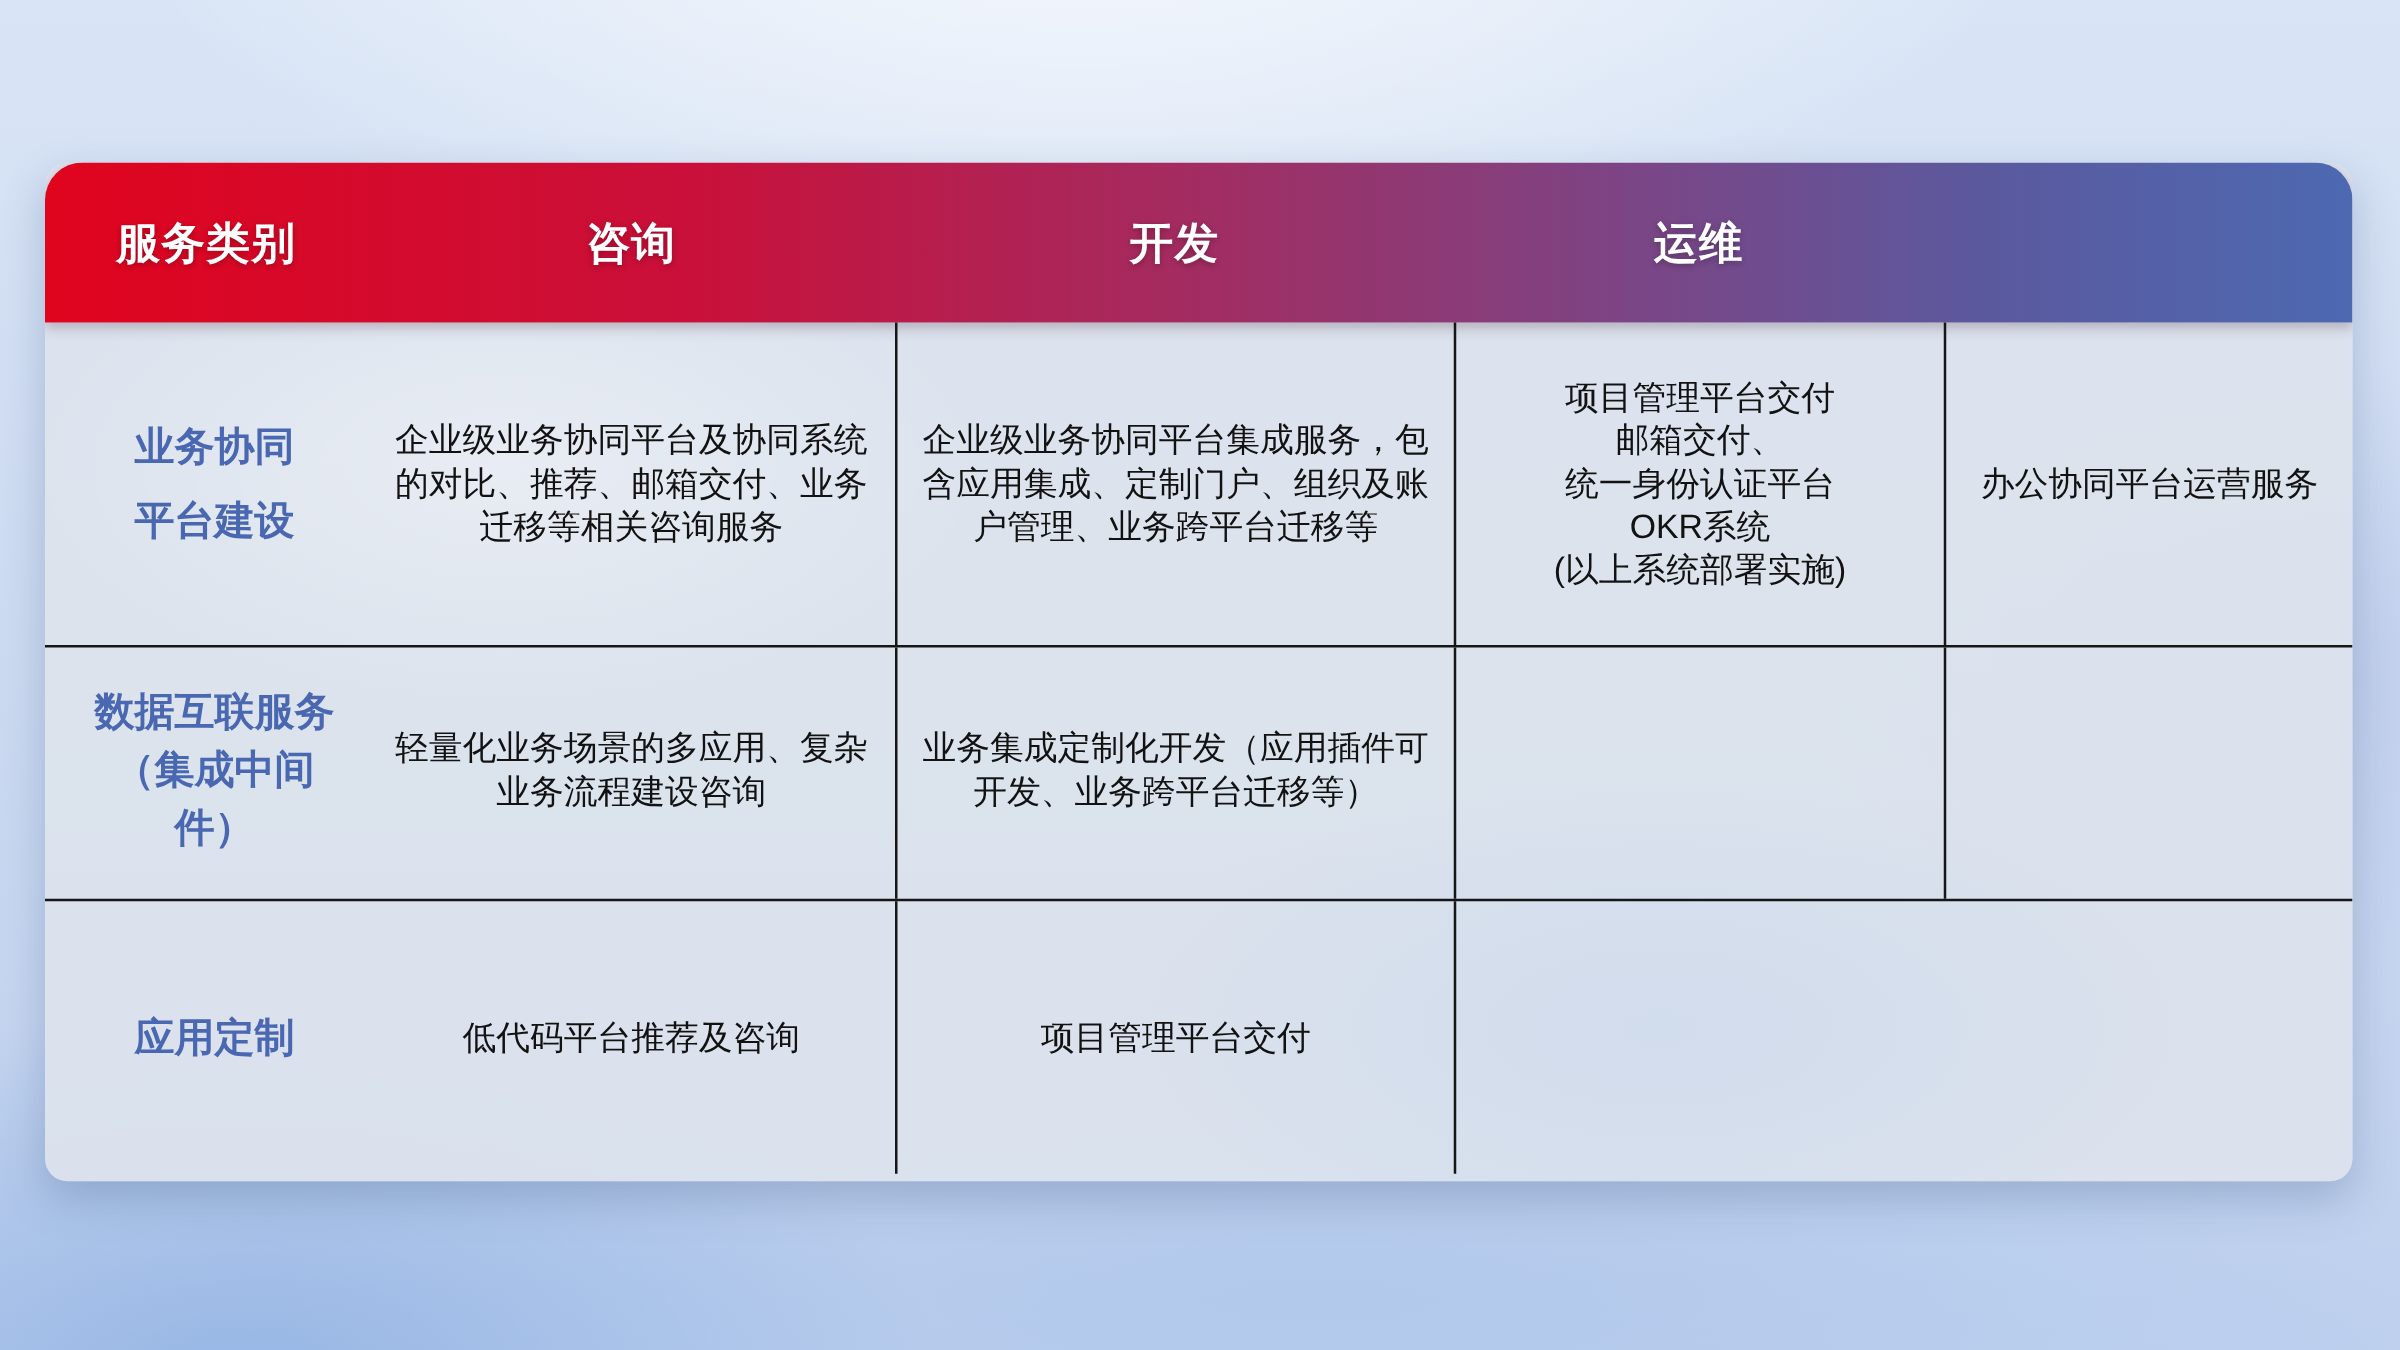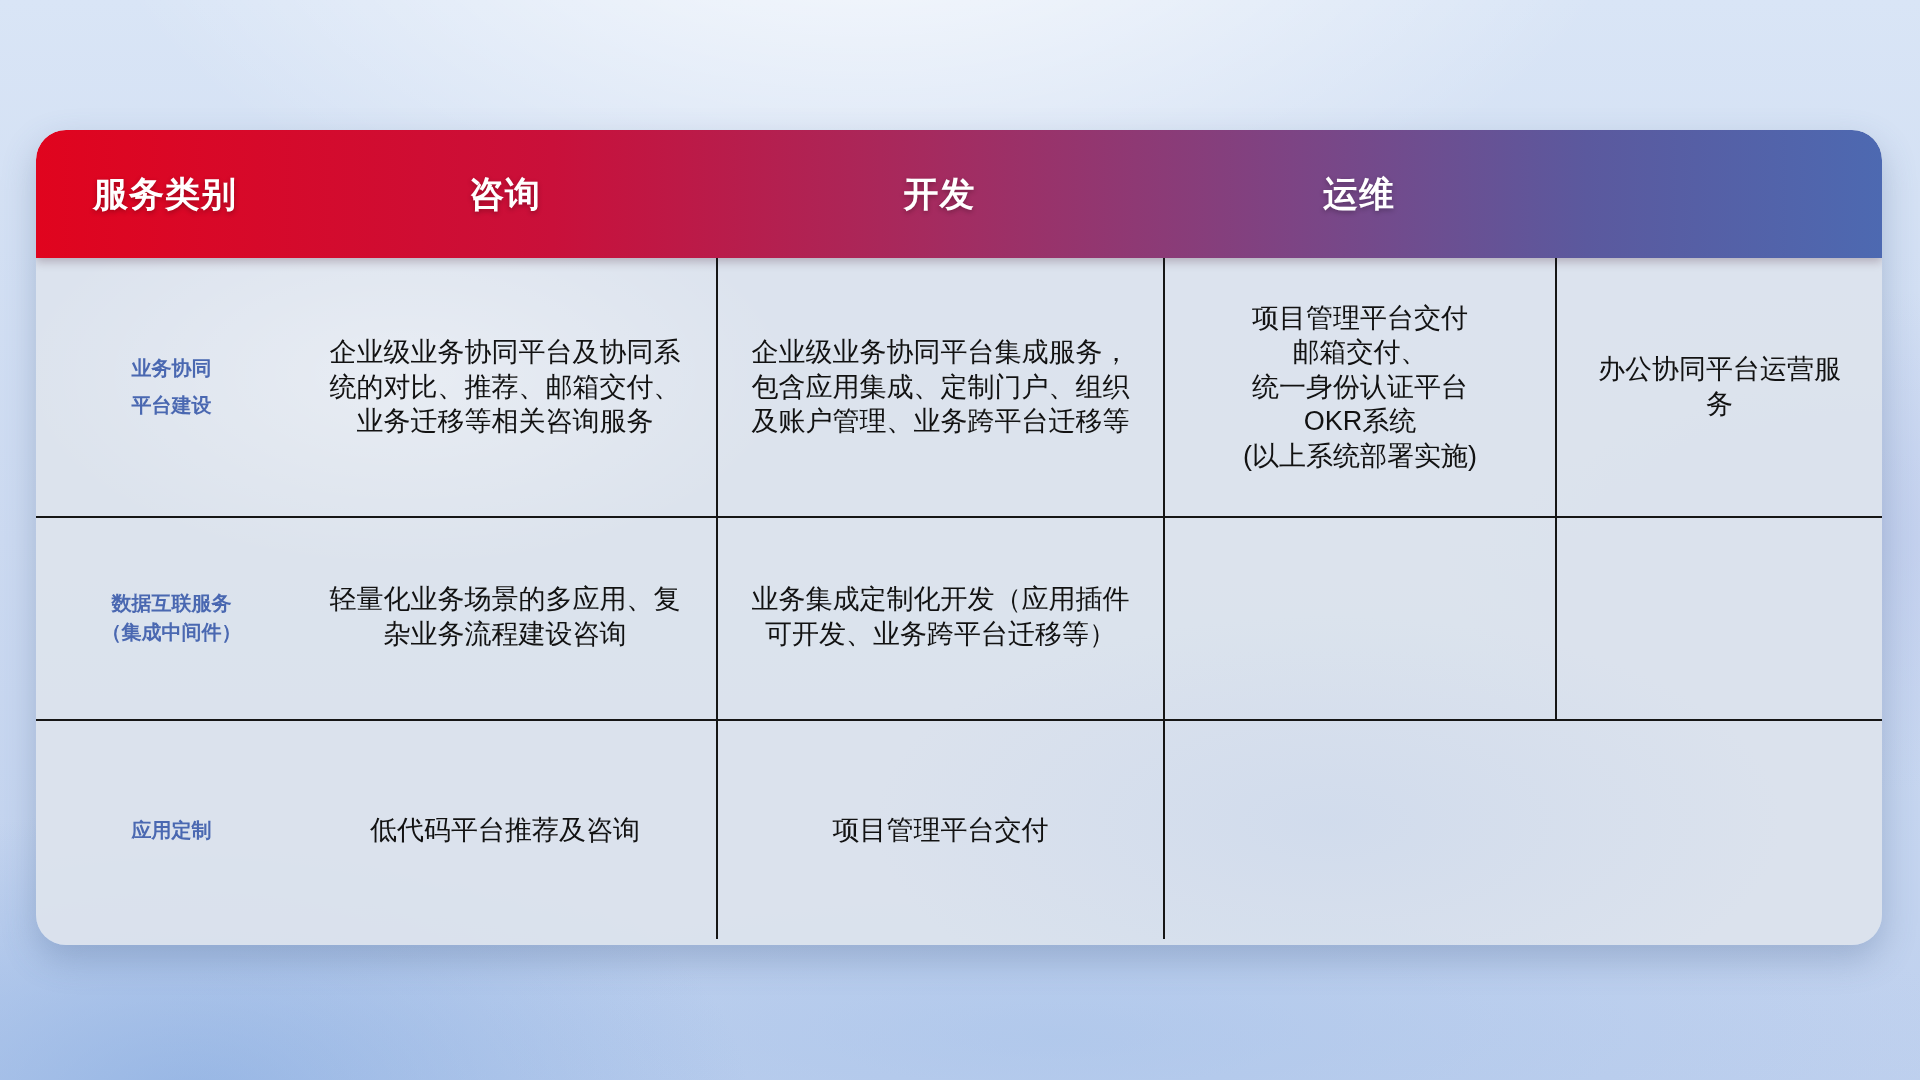"服务类别" .panel { border-radius: 30px -> 18px }
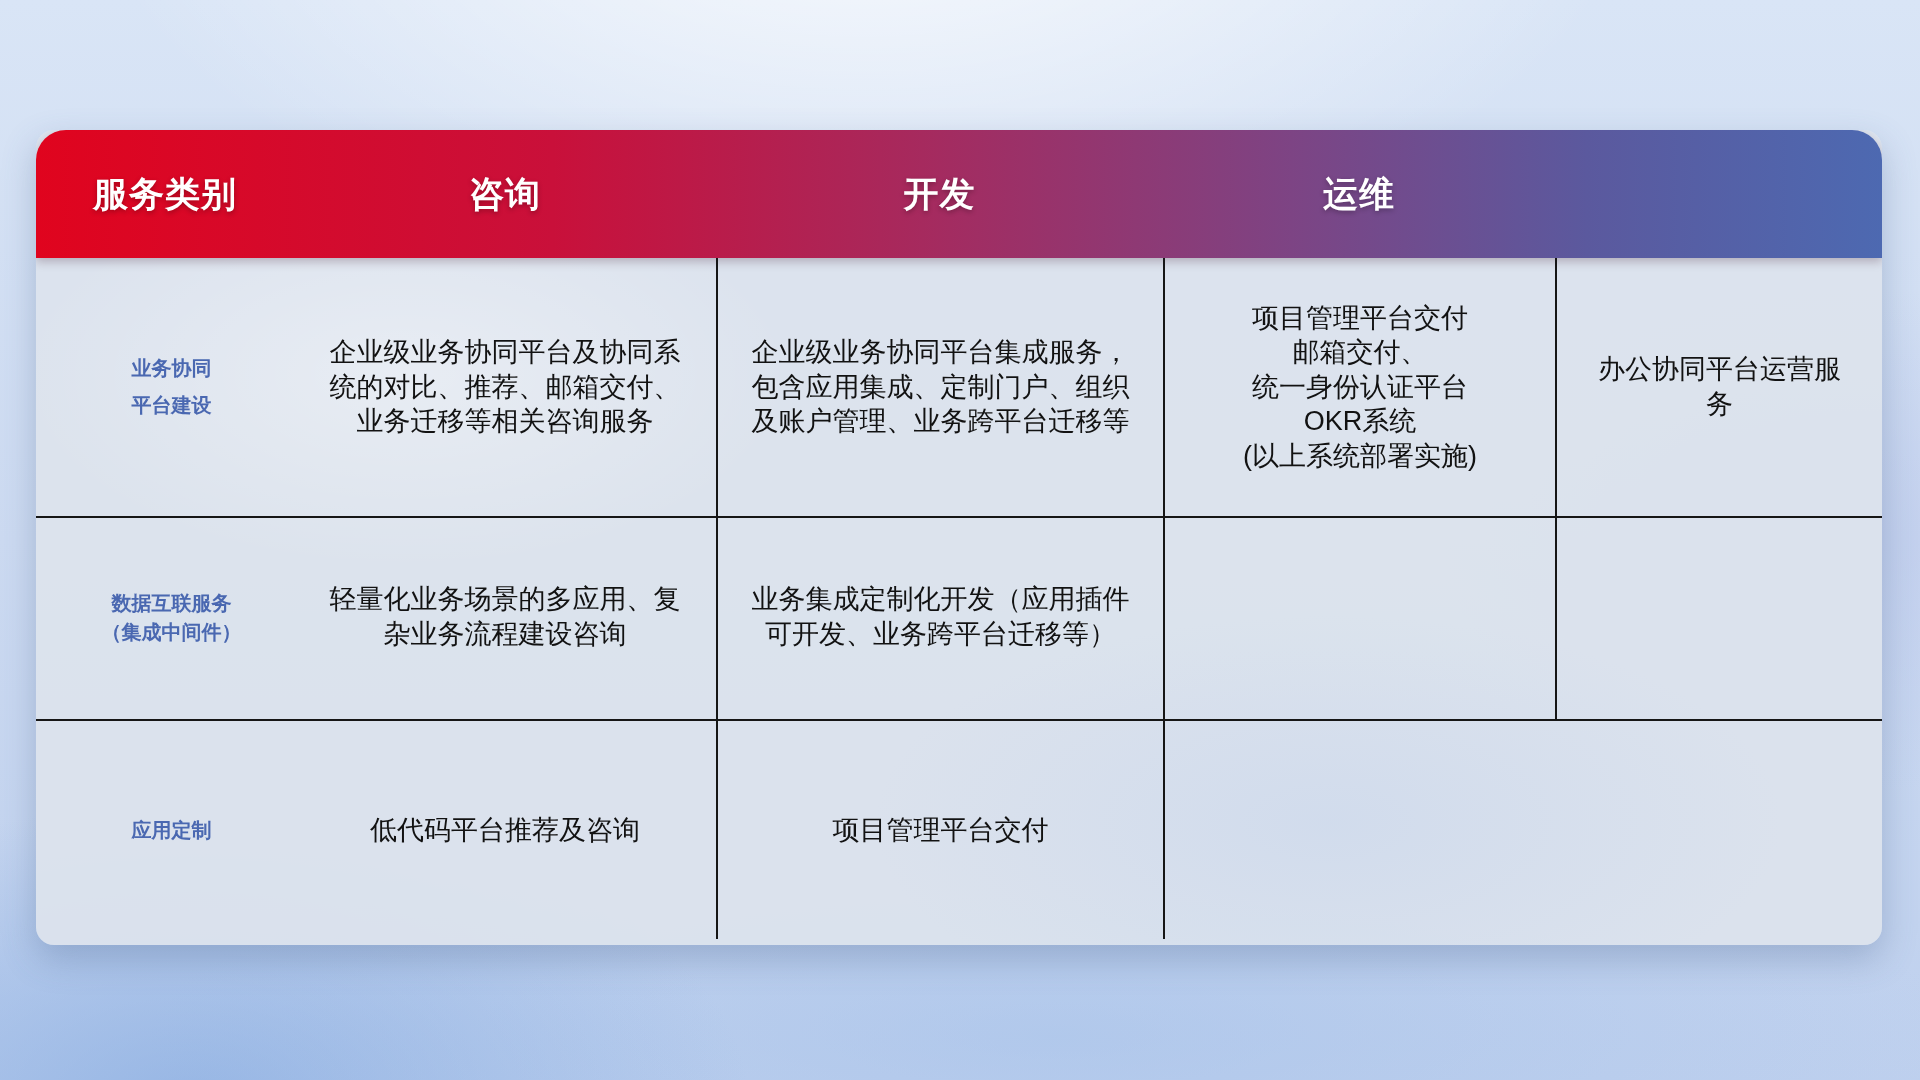"项目管理平台交付" .cell { padding: 8px 28px -> 8px 14px }
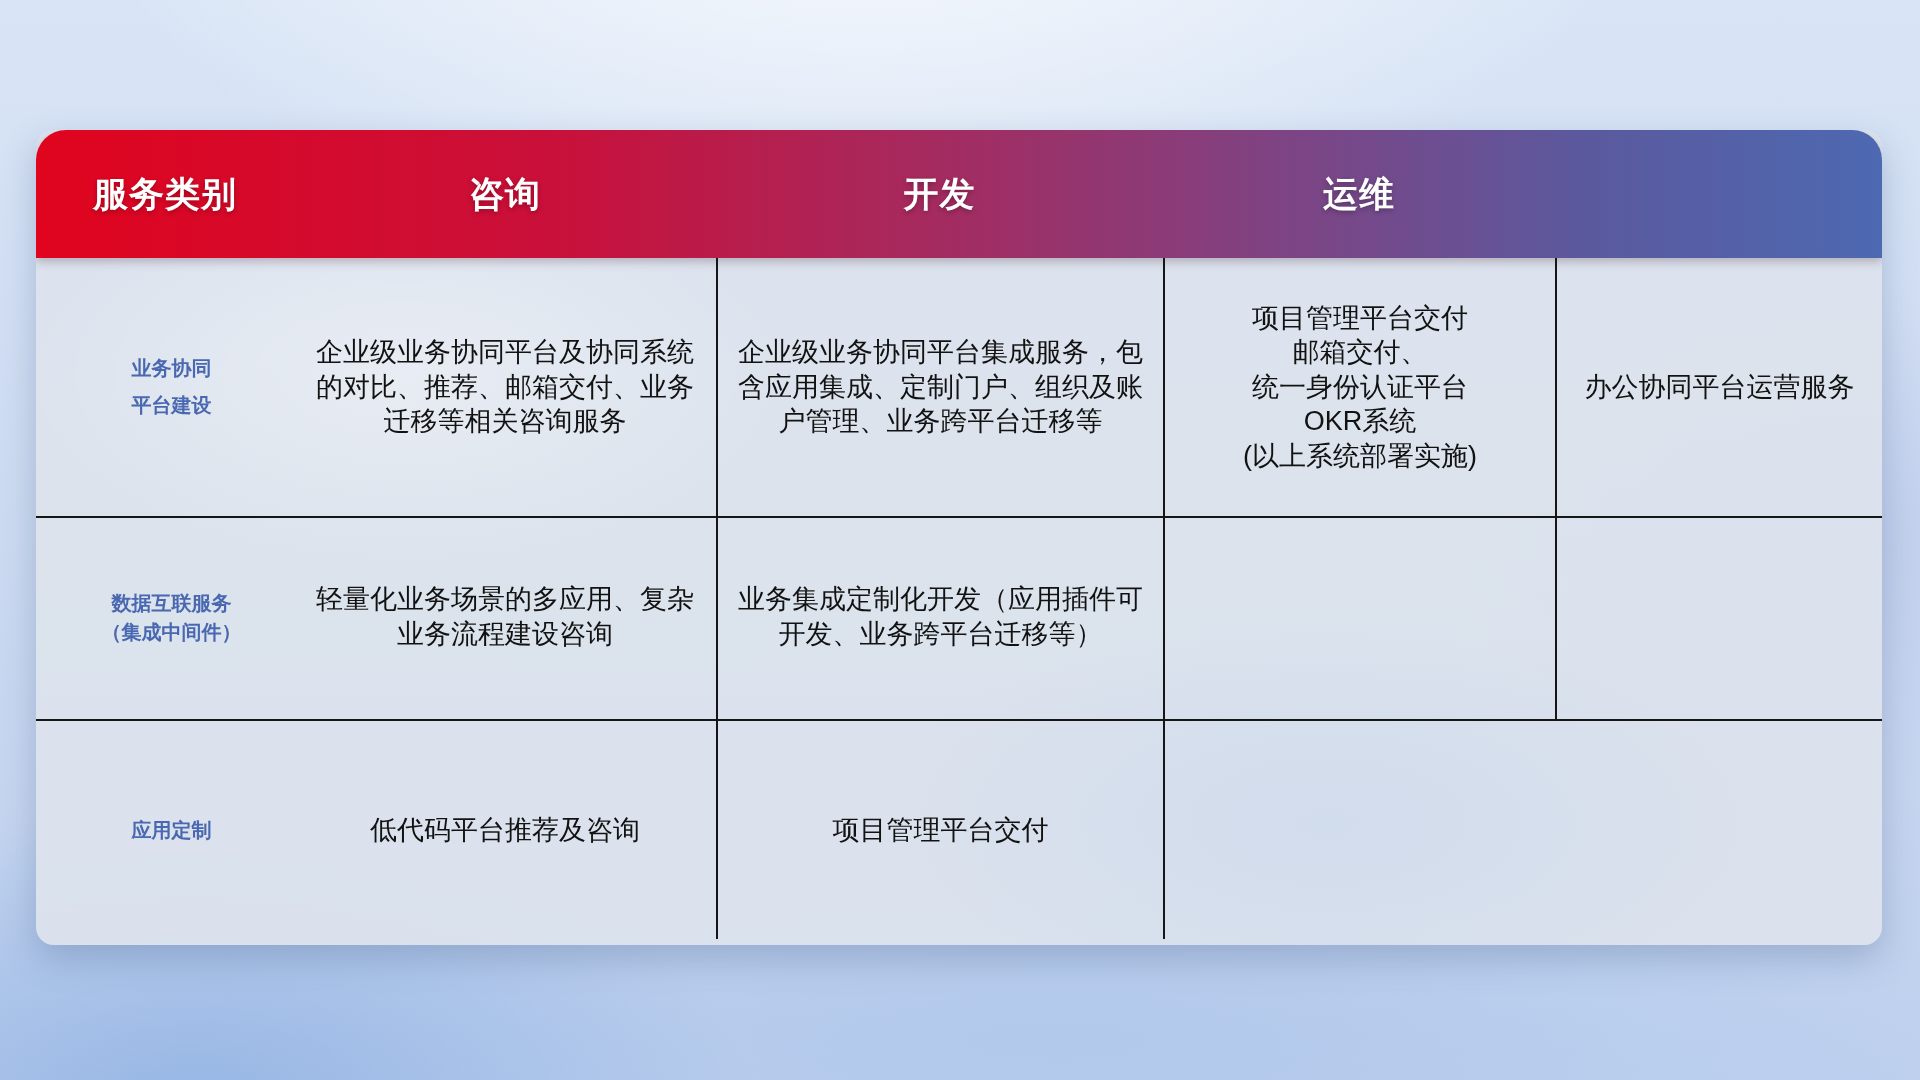"业务协同" .cell.category { font-size: 20px -> 32px }
